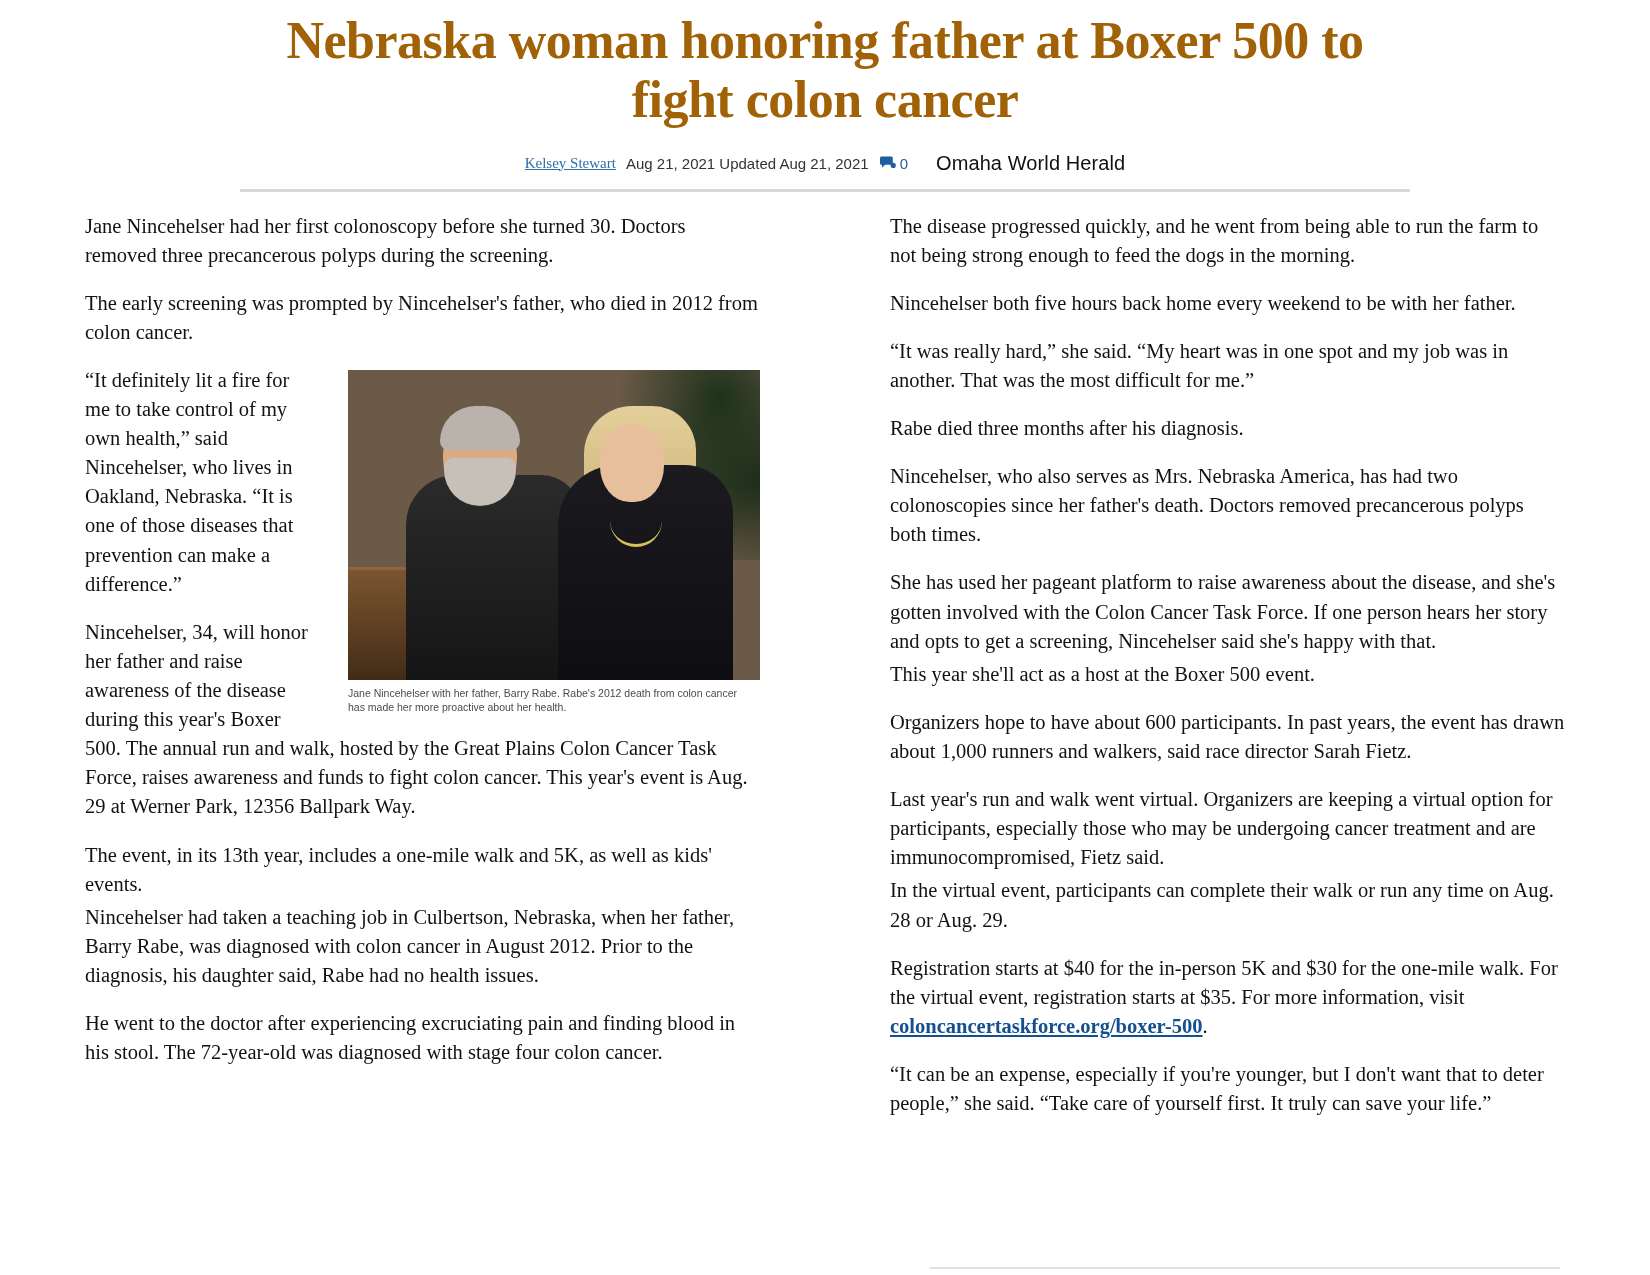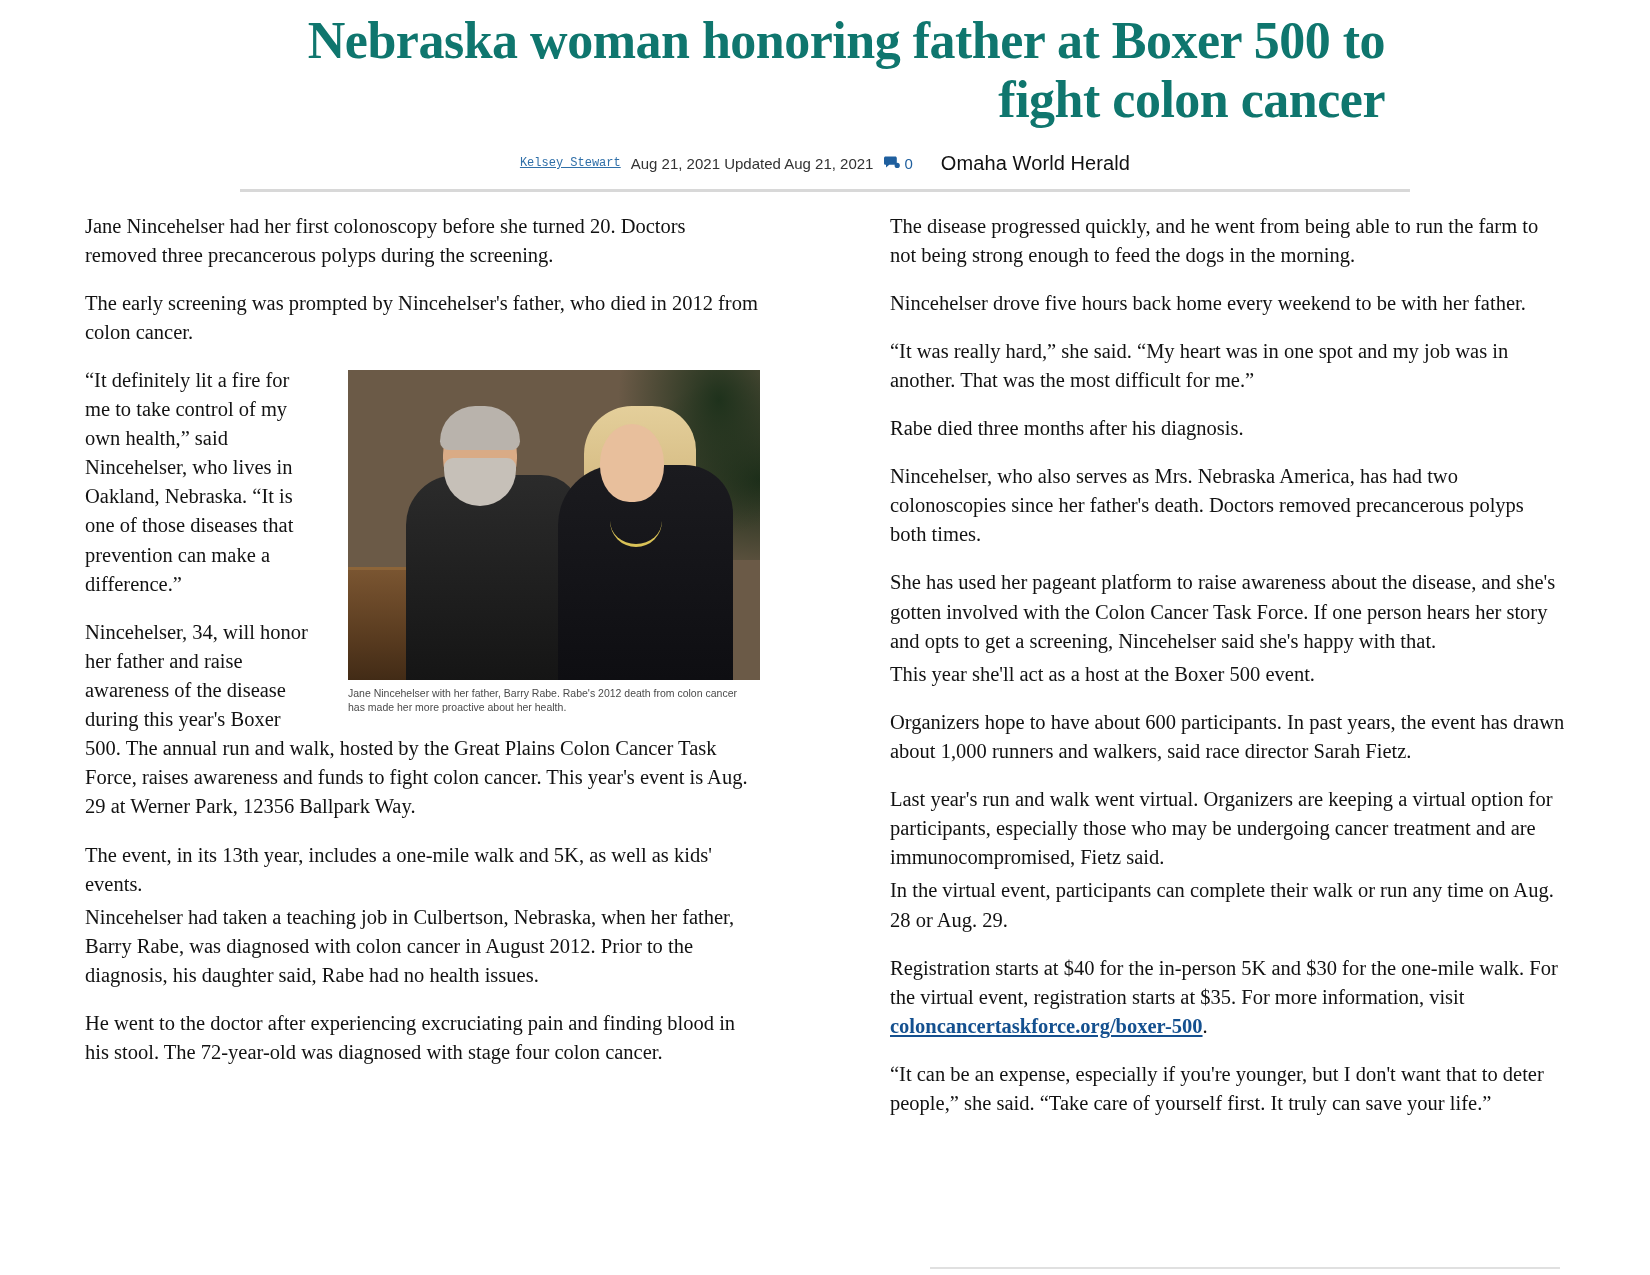"Nebraska woman honoring father at" .headline { color: #0f766e -> #a16207; text-align: right -> center }
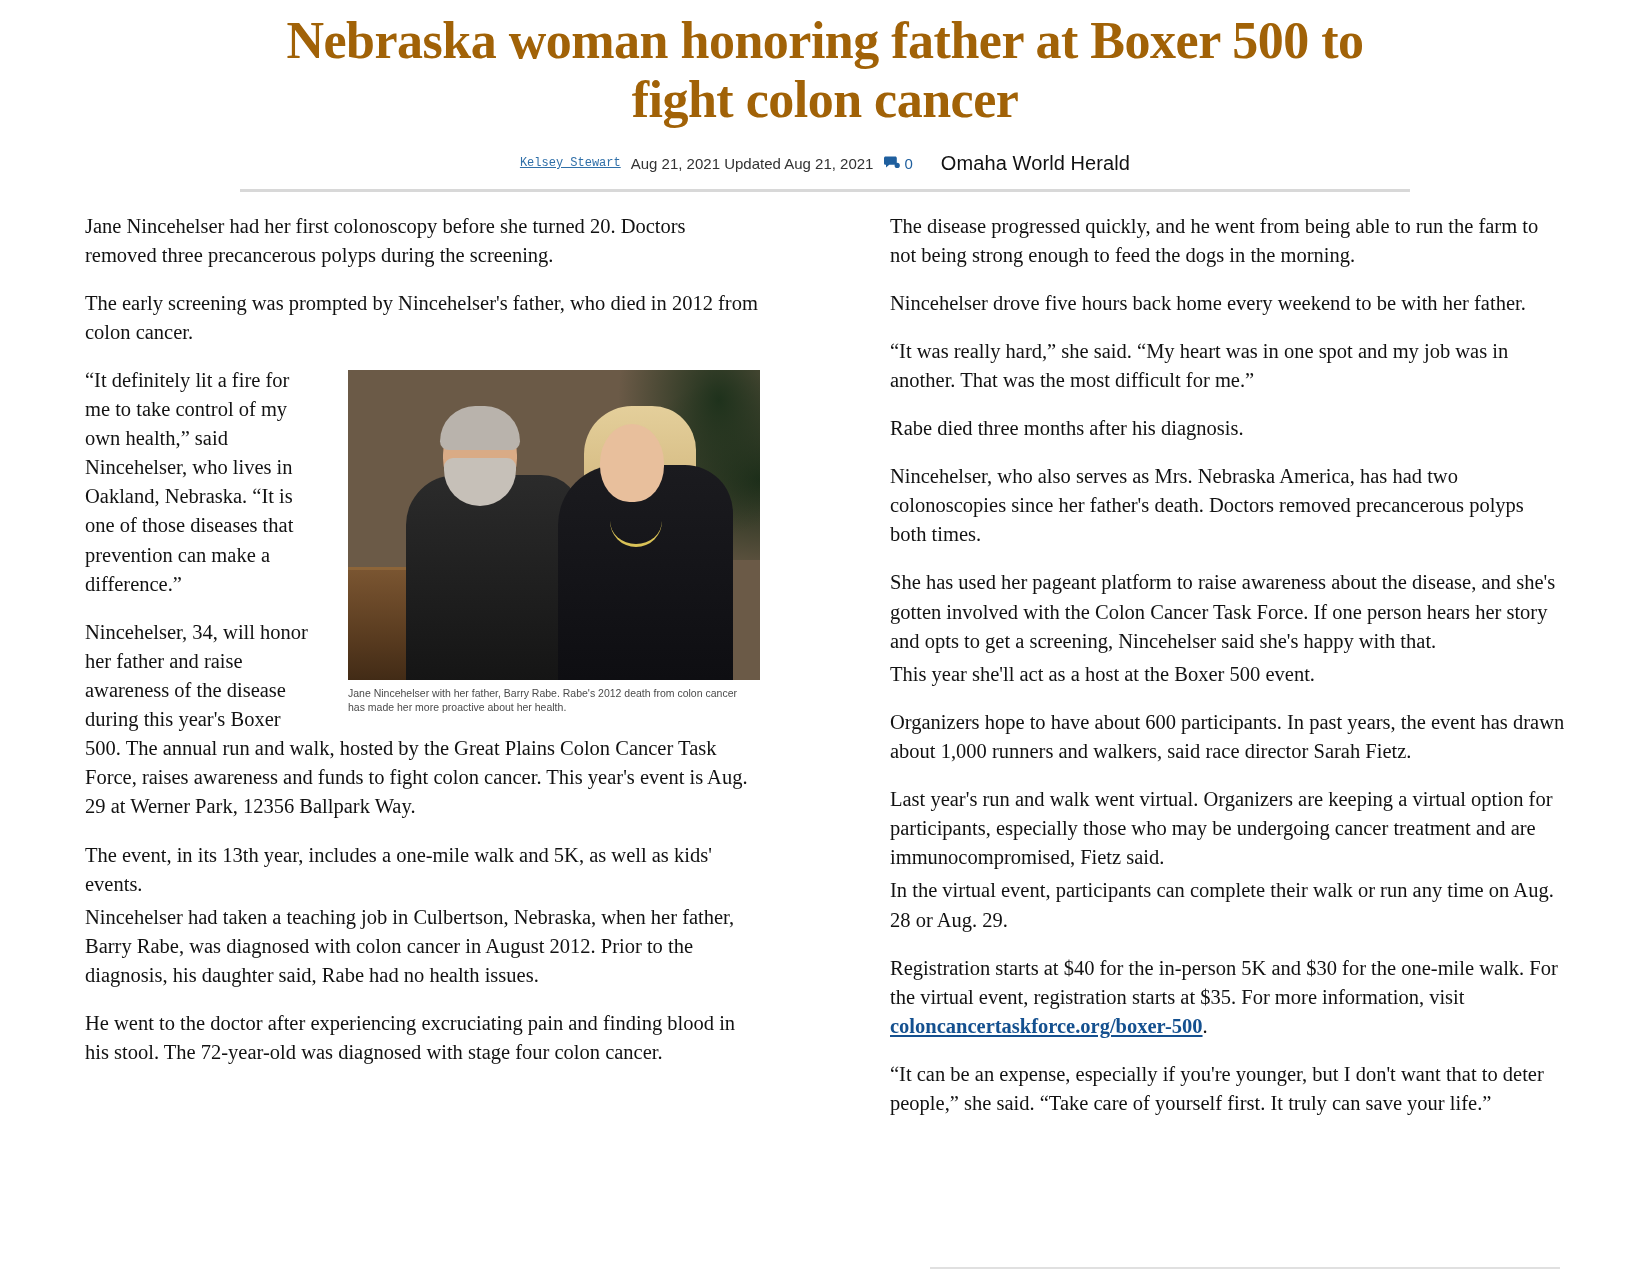"Kelsey Stewart" .byline-author { font-family: Liberation Mono, monospace -> Liberation Serif, serif; font-size: 12px -> 15px }
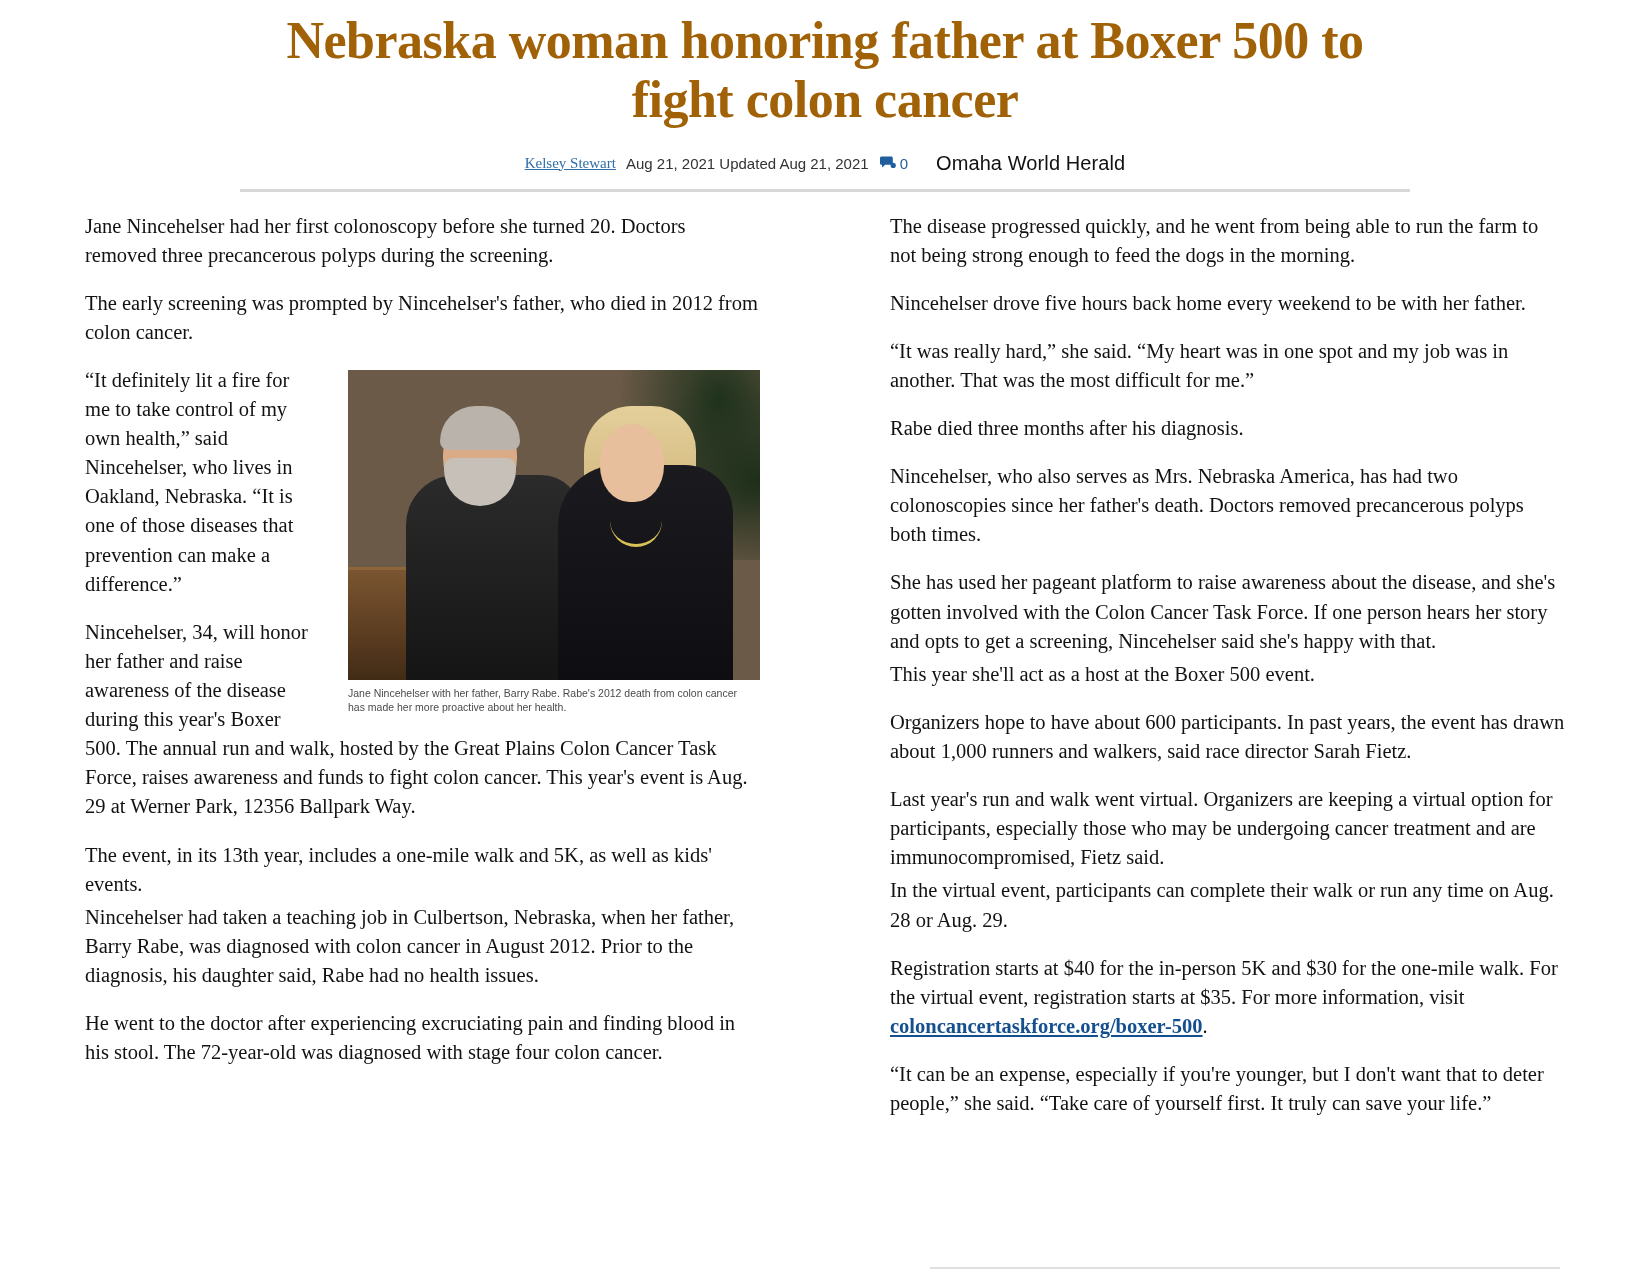"Jane Nincehelser had her first" p { text: 20 -> 30 }
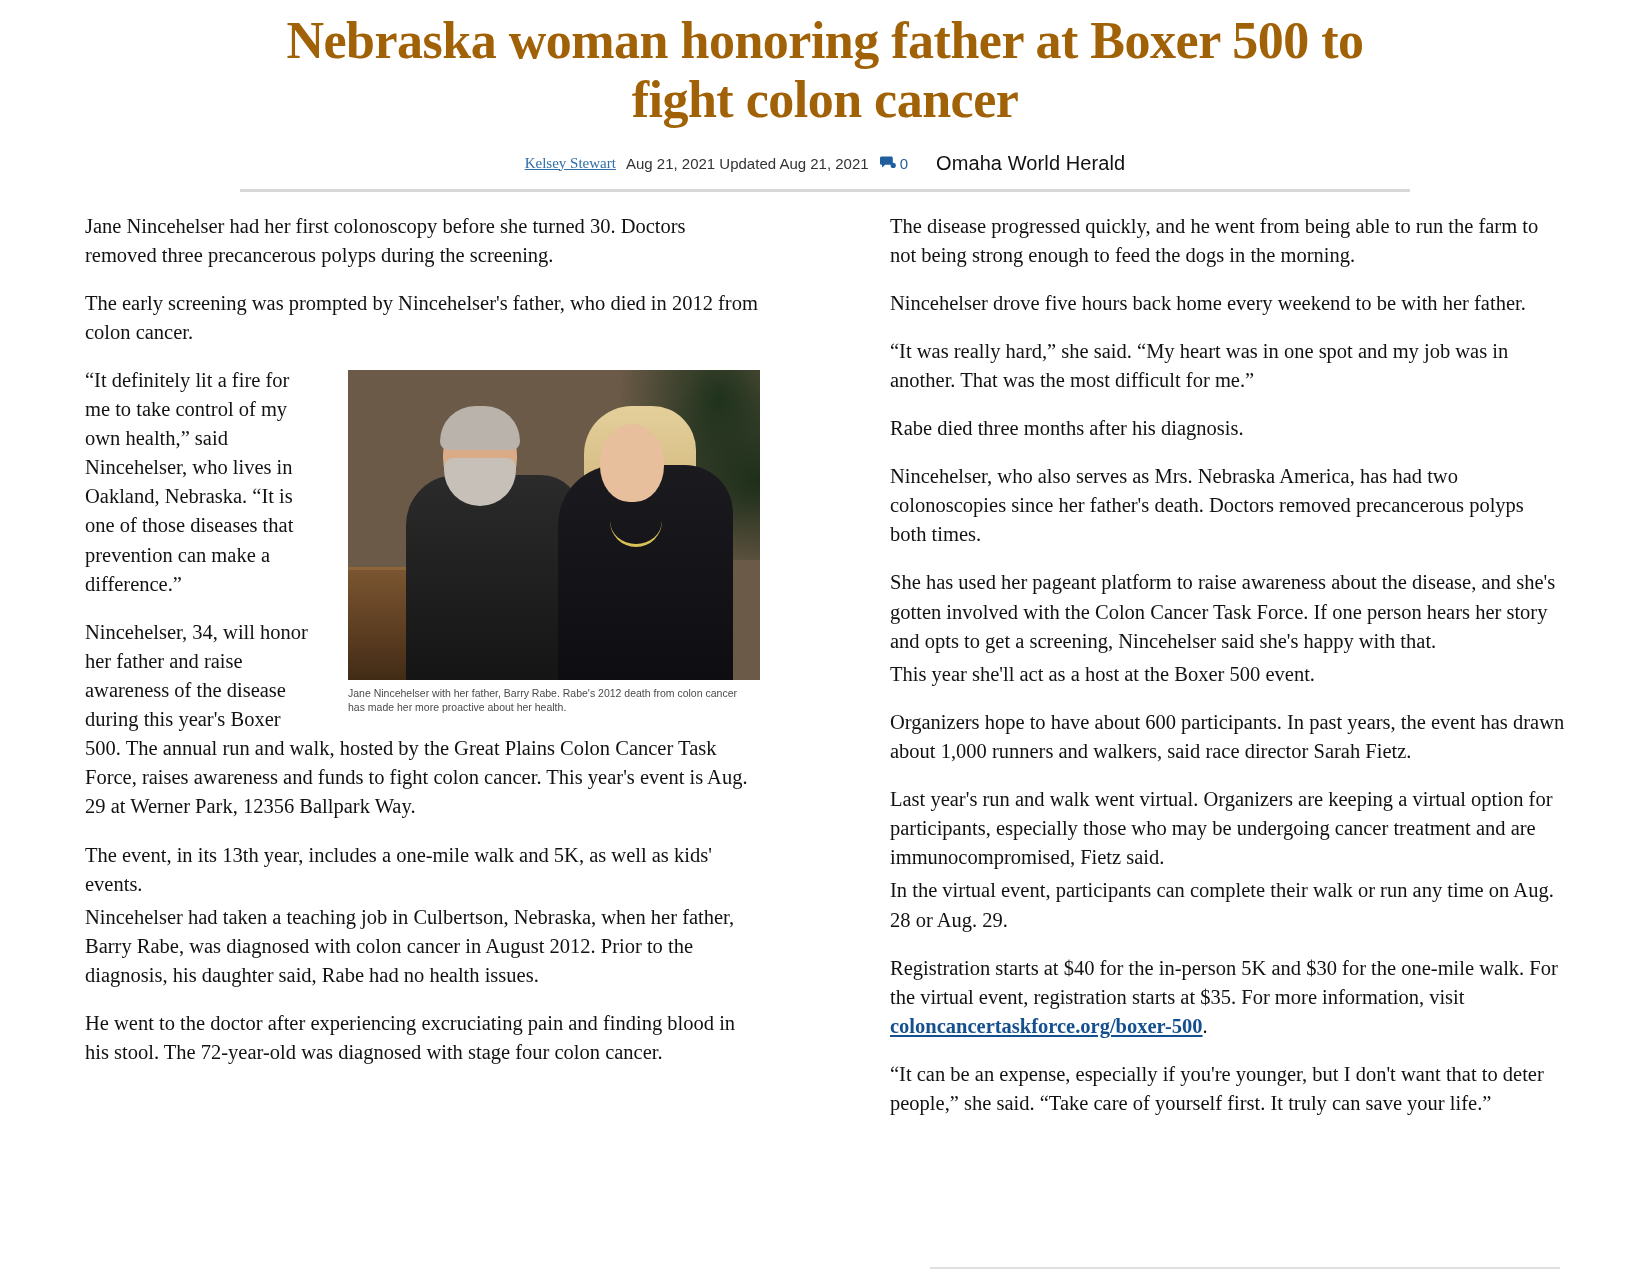"Nincehelser drove five hours back" p { text: drove -> both }
